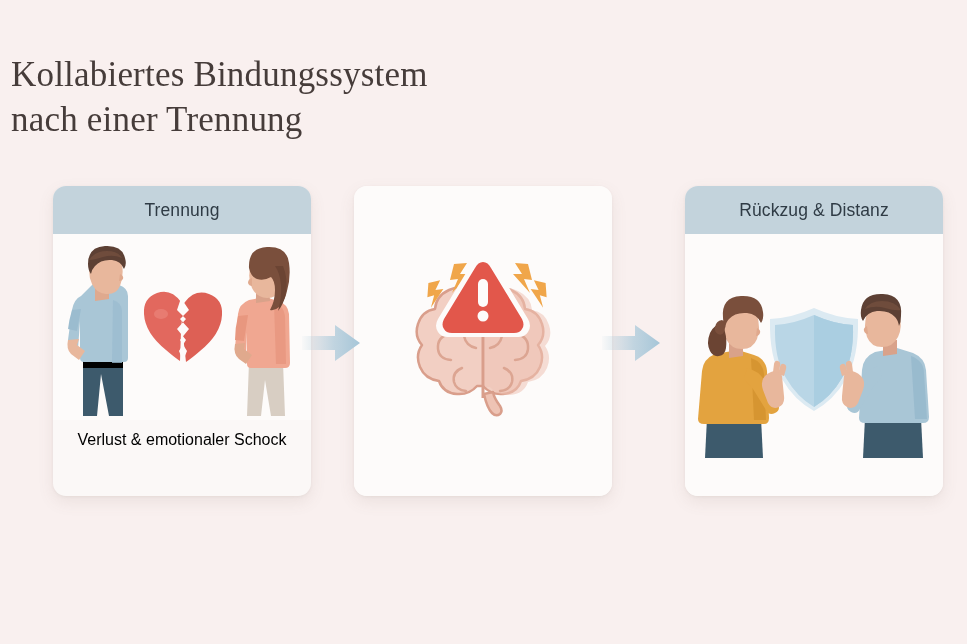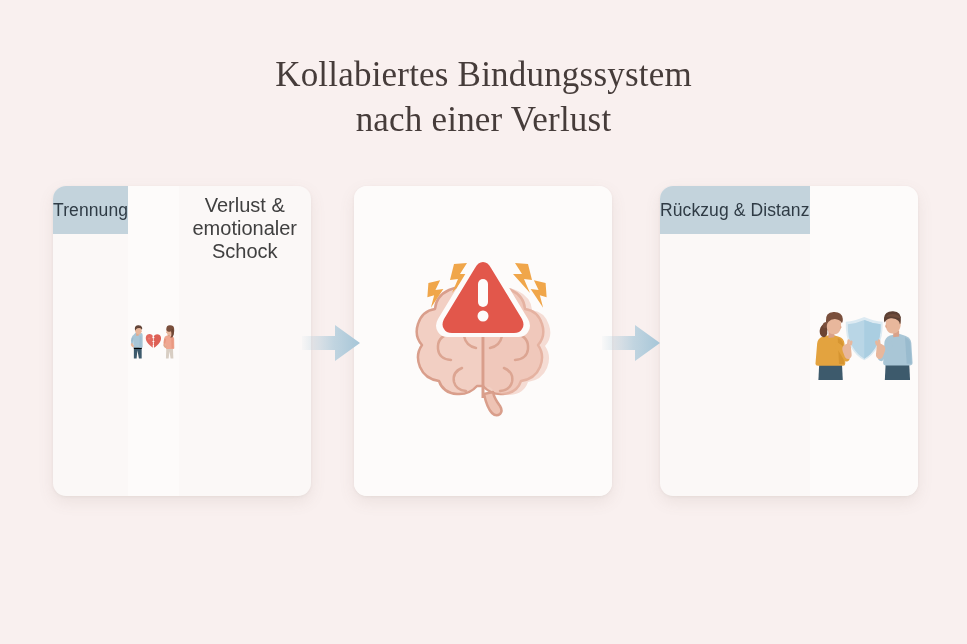"Kollabiertes Bindungssystem" .title-block { padding-left: none -> 11px; text-align: center -> left }
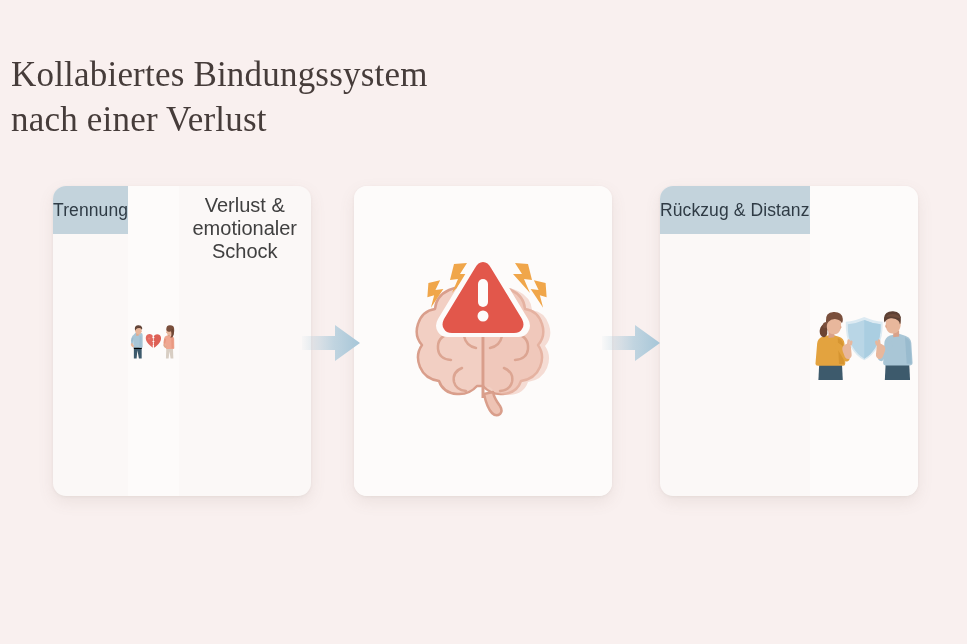"nach einer Verlust" div.title-line { text: Verlust -> Trennung }
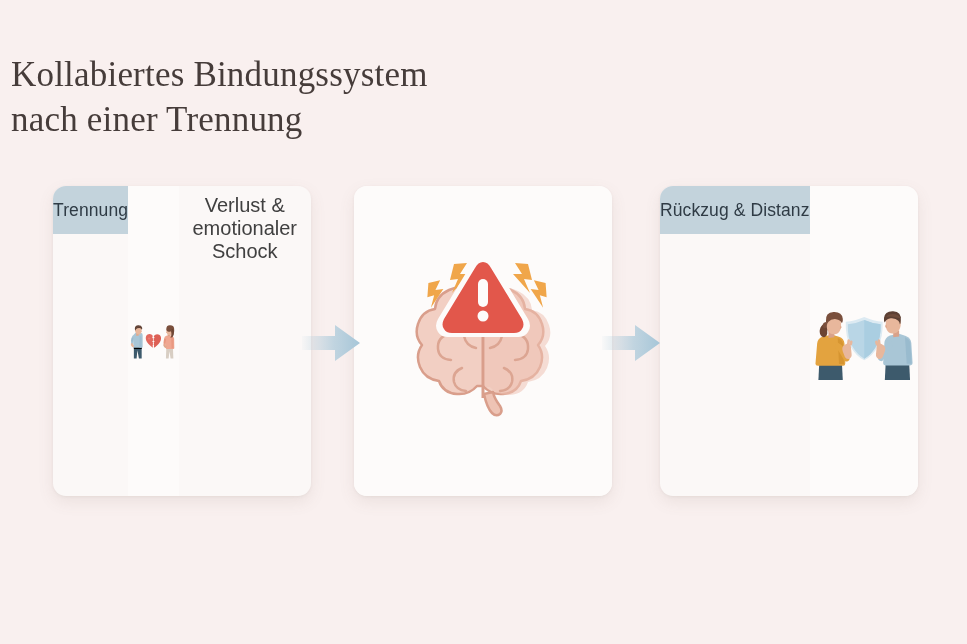"Trennung" .card { flex-direction: none -> column }
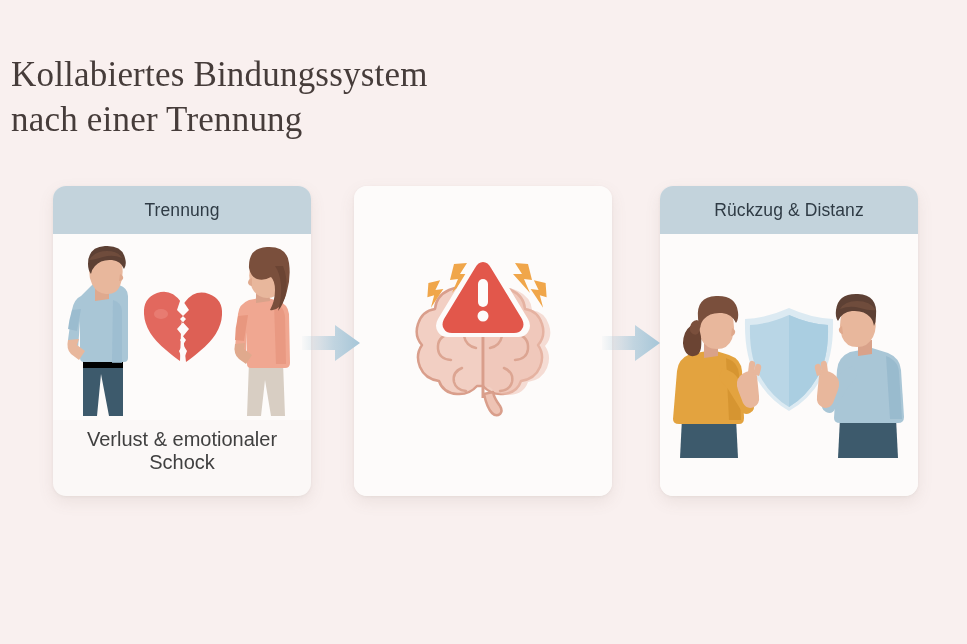"Rückzug & Distanz" .card-3 { left: 660px -> 685px }
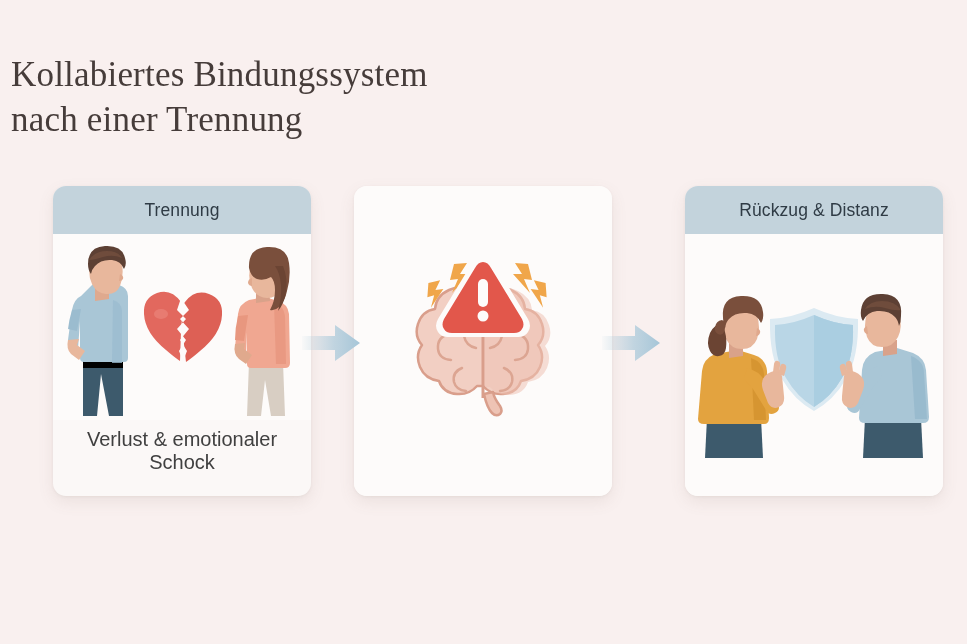"Verlust & emotionaler Schock" .card-caption-text { color: #404040 -> #000000; font-size: 20px -> 16px }
